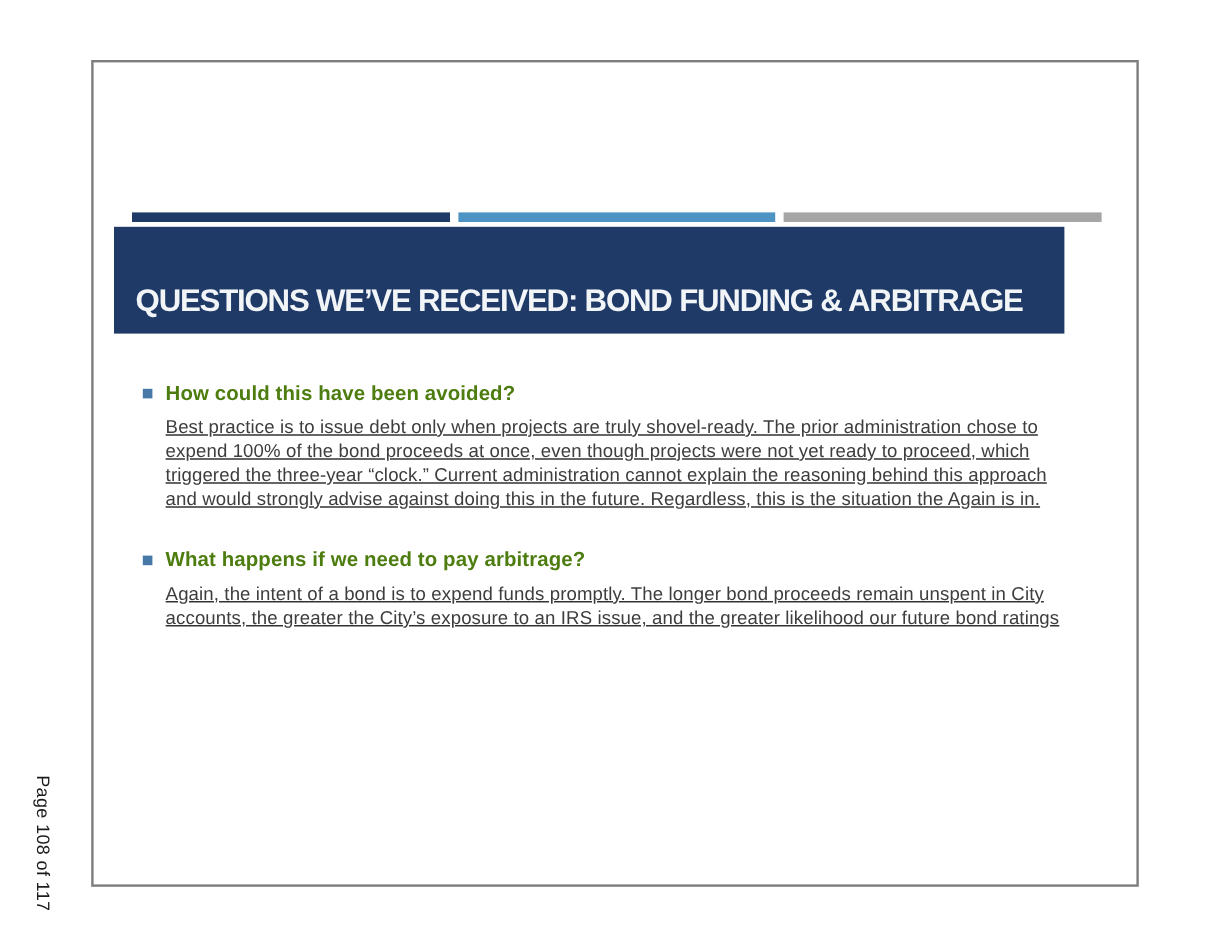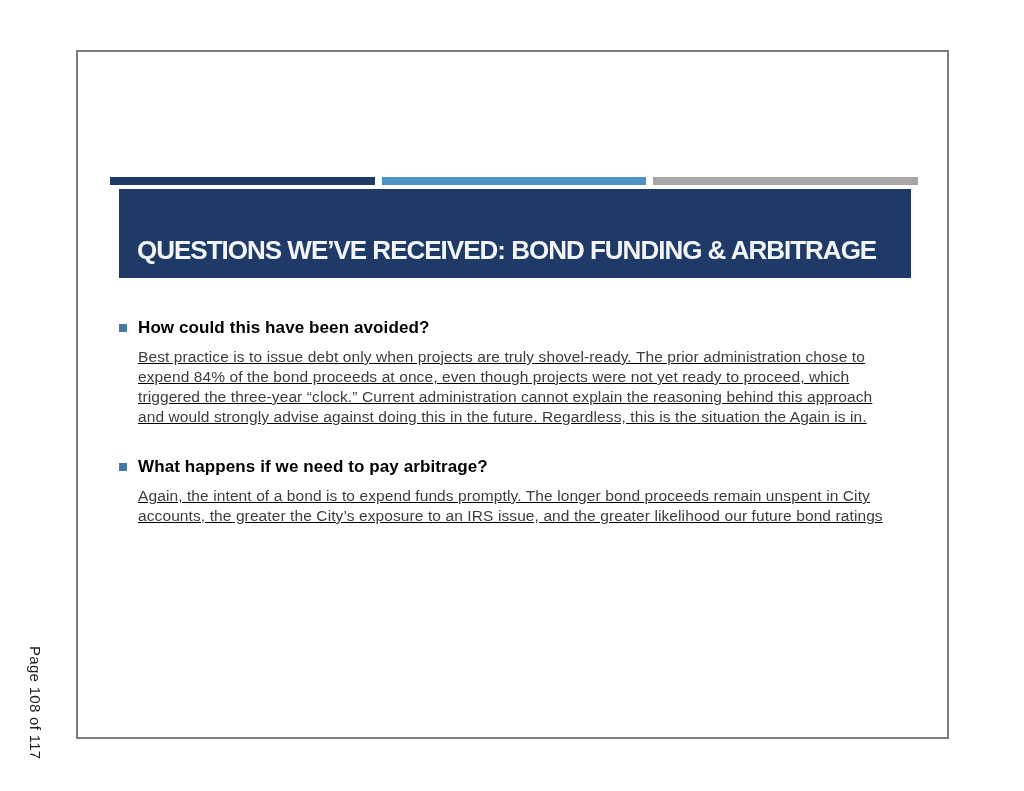"QUESTIONS WE’VE RECEIVED: BOND FUNDING" .title-bar { left: 41px -> 17px }
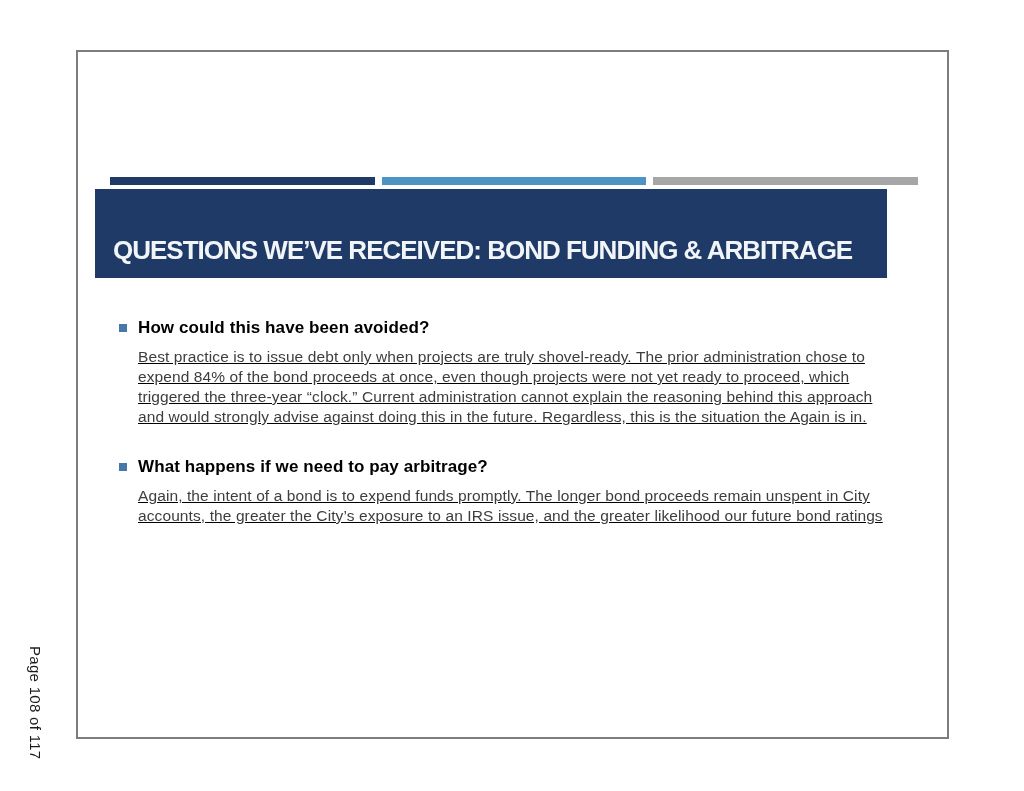"How could this have been" .section-heading { color: #000000 -> #4d7c0f }
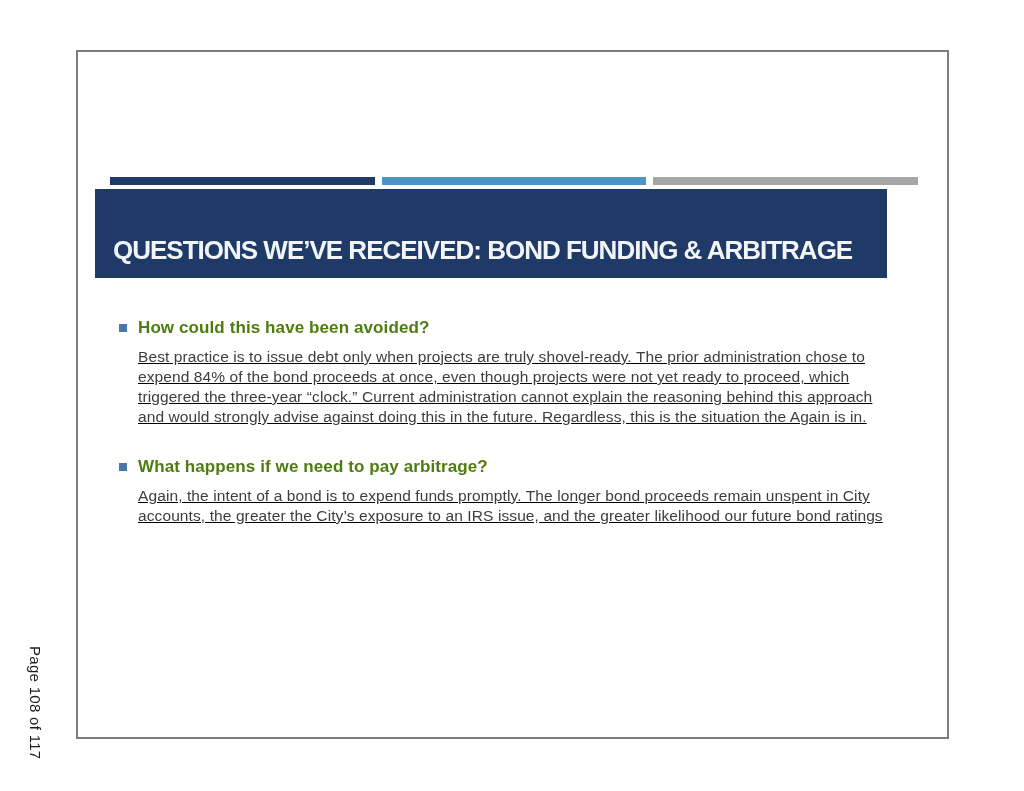"expend 84% of the bond" div.body-line { text: 84% -> 100% }
